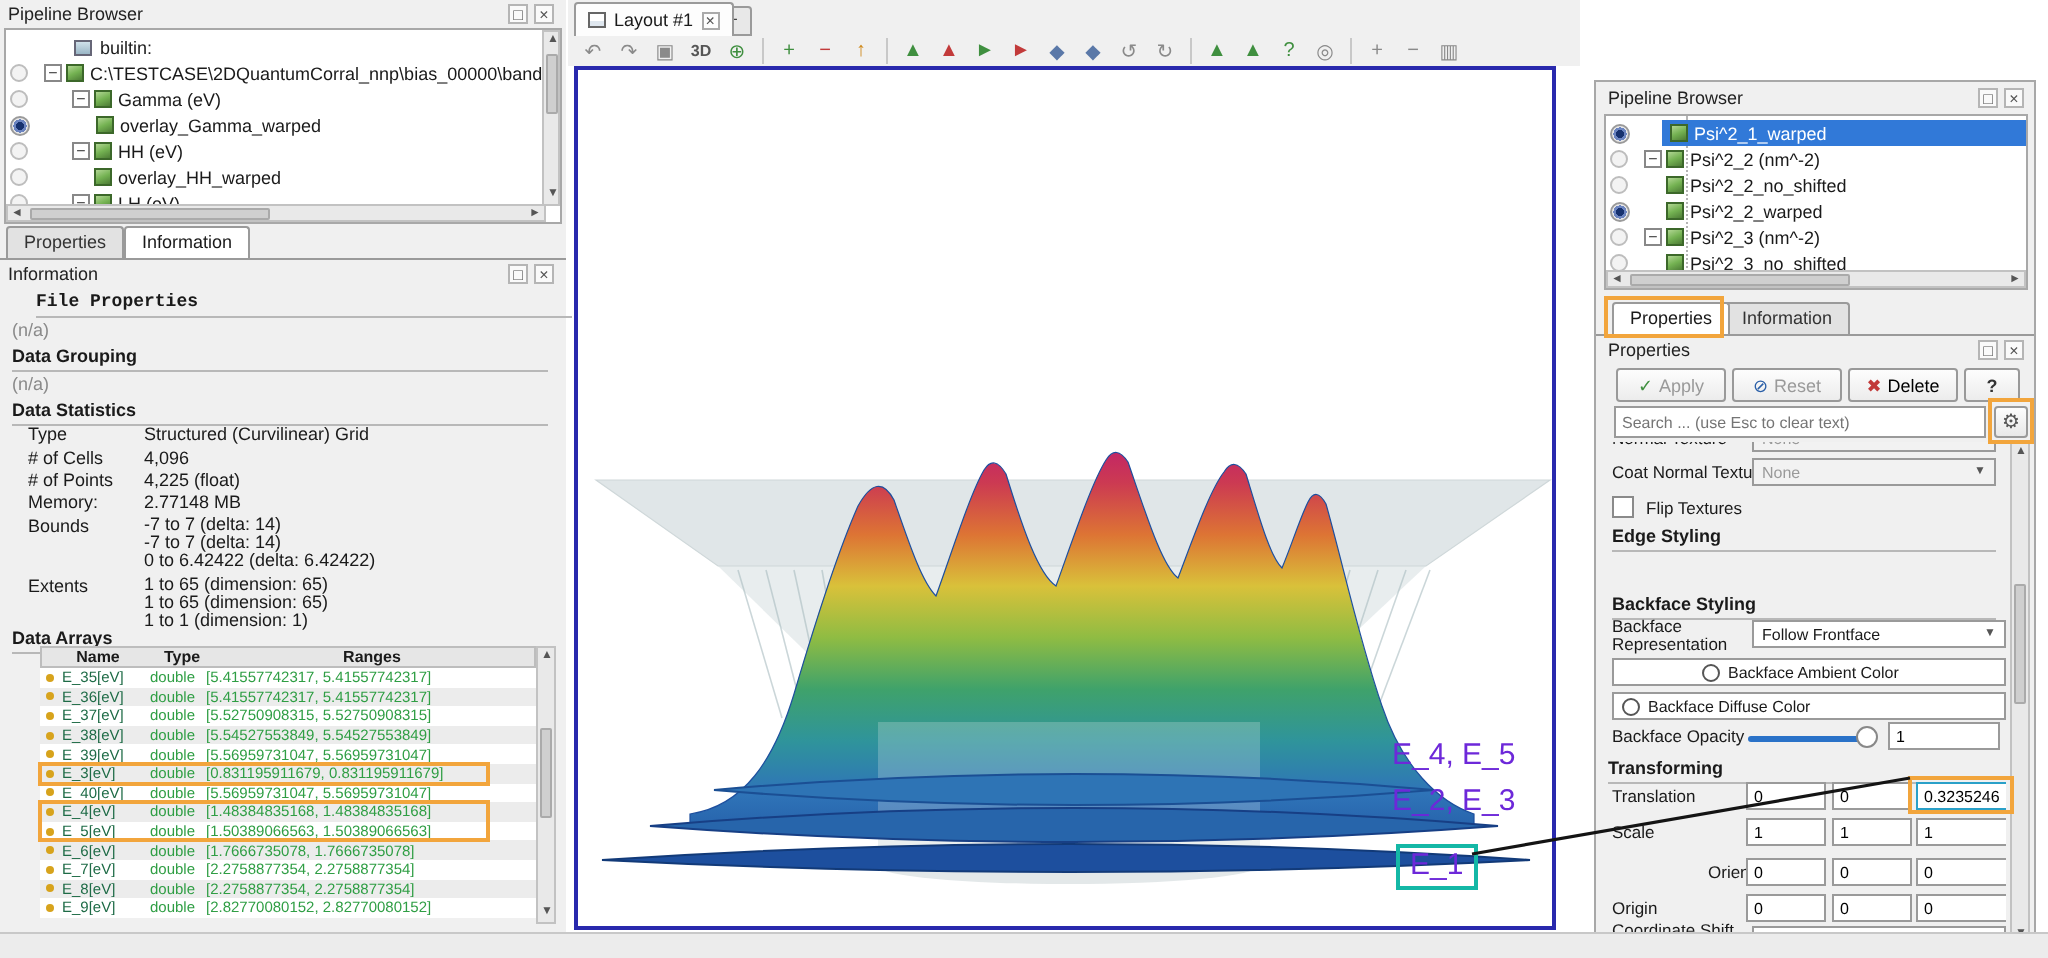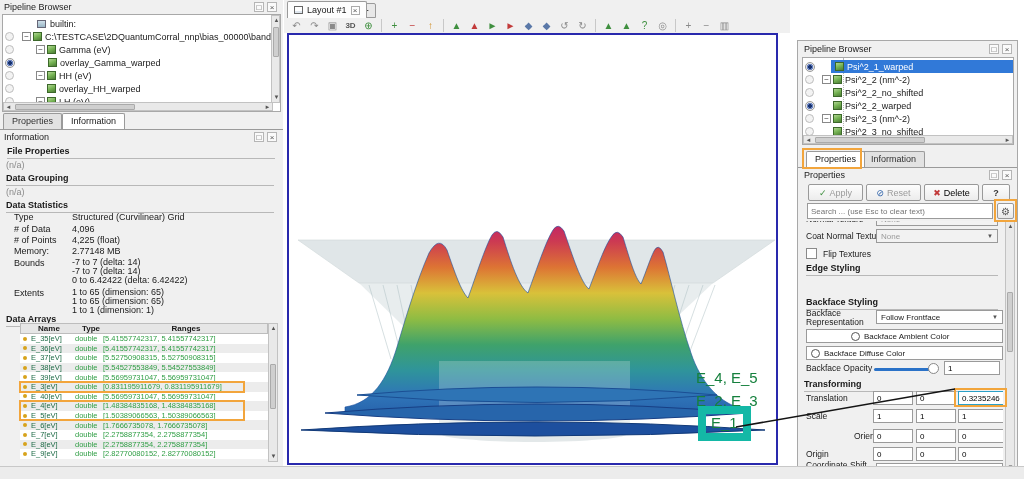"File Properties" div.abs { font-family: none -> Liberation Mono, monospace; left: 7px -> 18px }
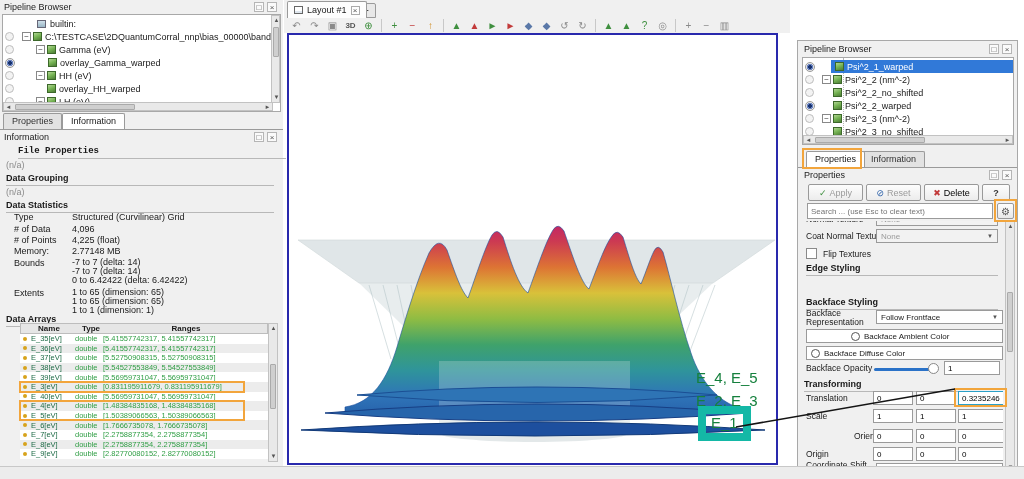"# of Data" div.abs { text: Data -> Cells }
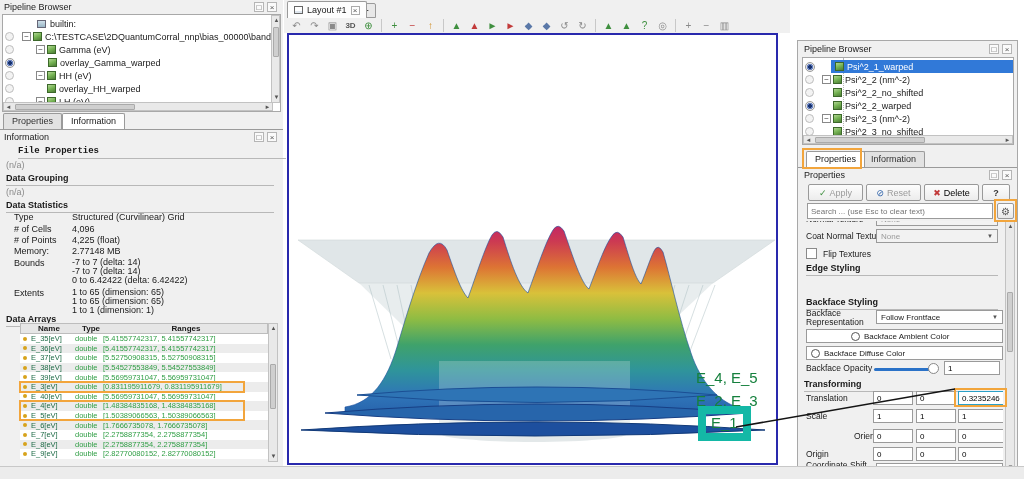"E_4, E_5" .ann { color: #15803d -> #6d28d9 }
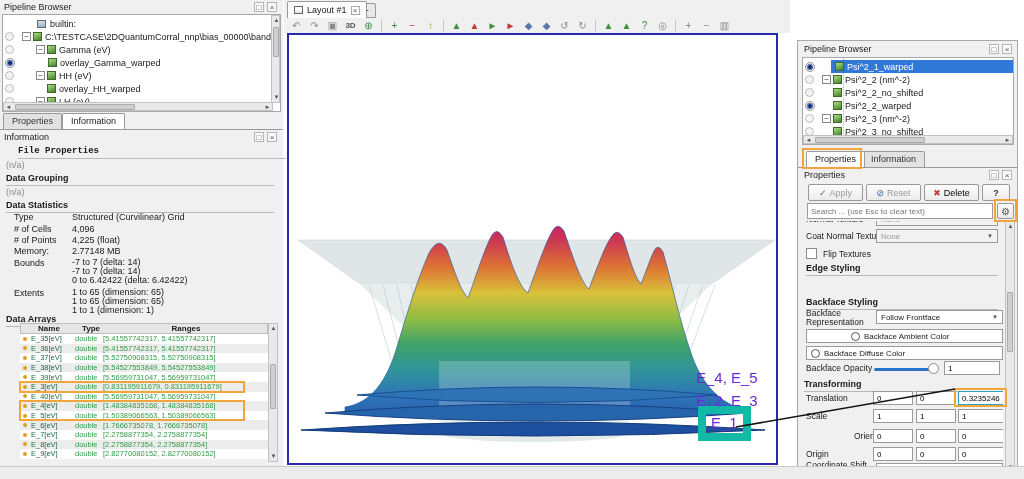"E_1" div.ann { border: 8px solid #14b8a6 -> 2px solid #14b8a6; top: 406px -> 422px }
